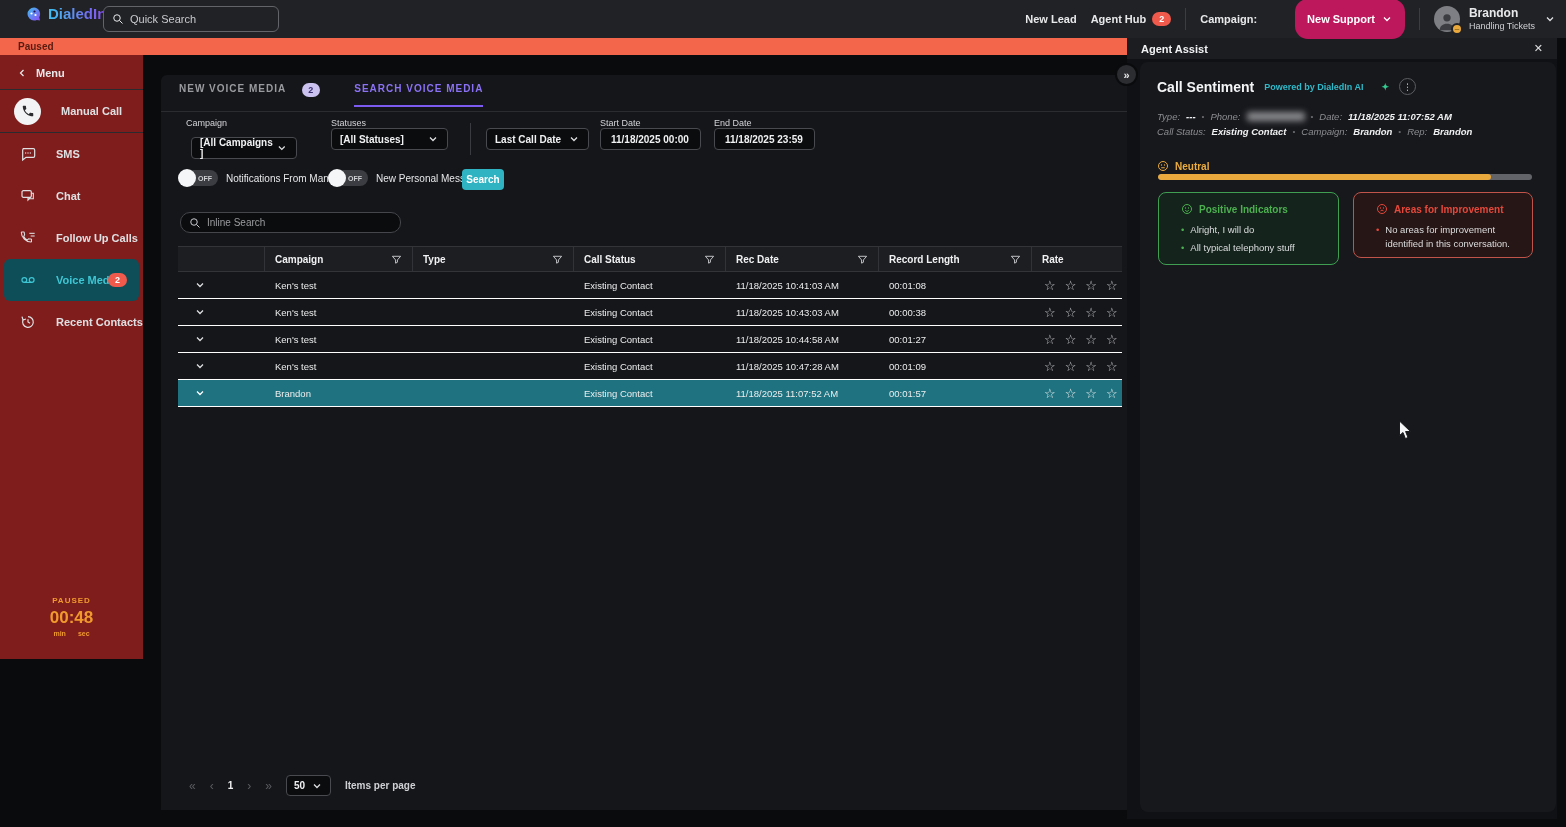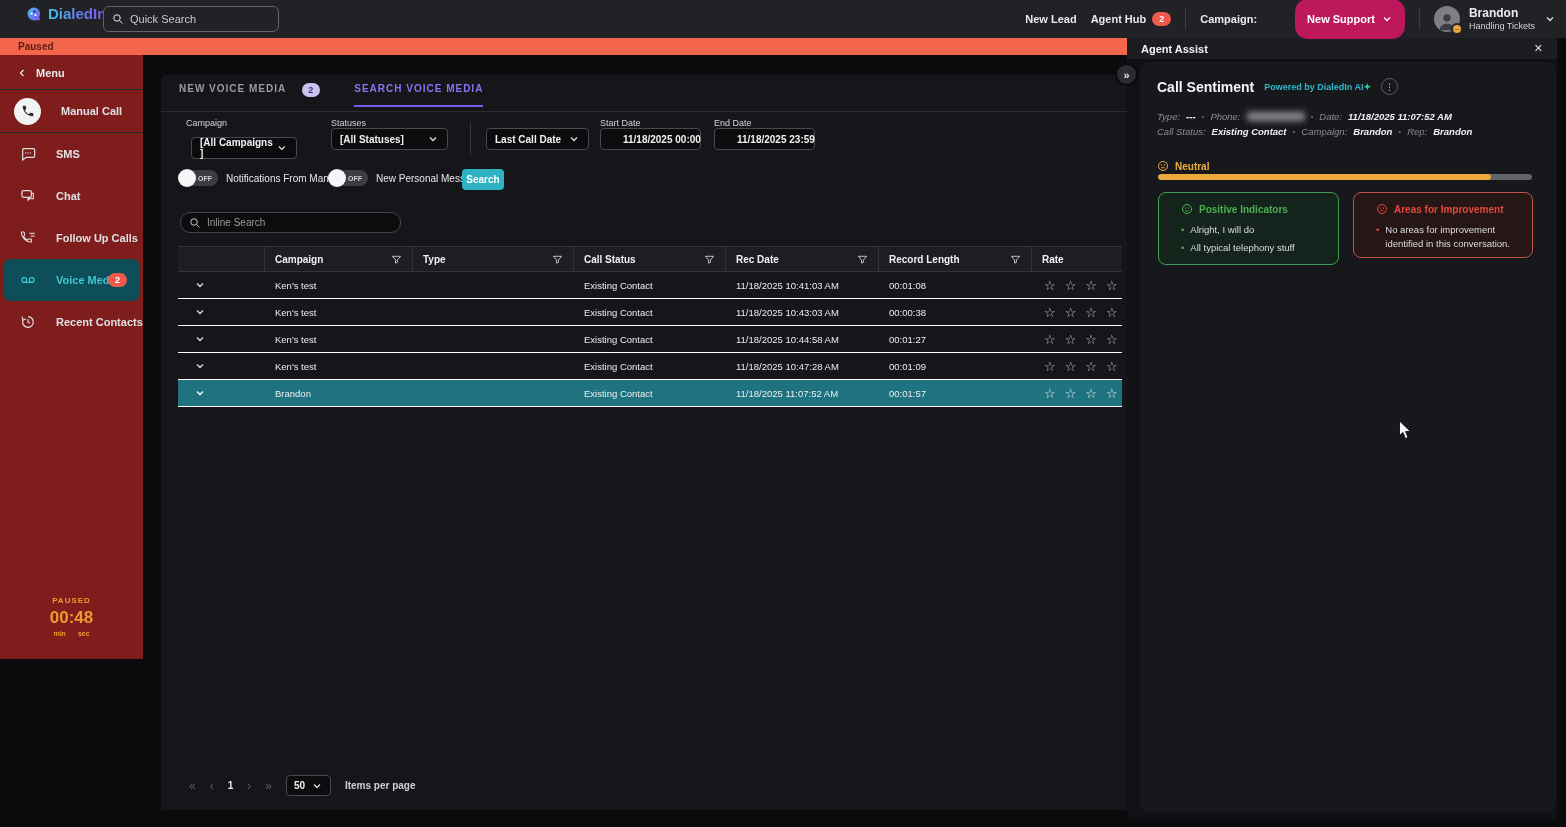"Powered by DialedIn AI" .cs-powered { gap: 0 -> 18px }
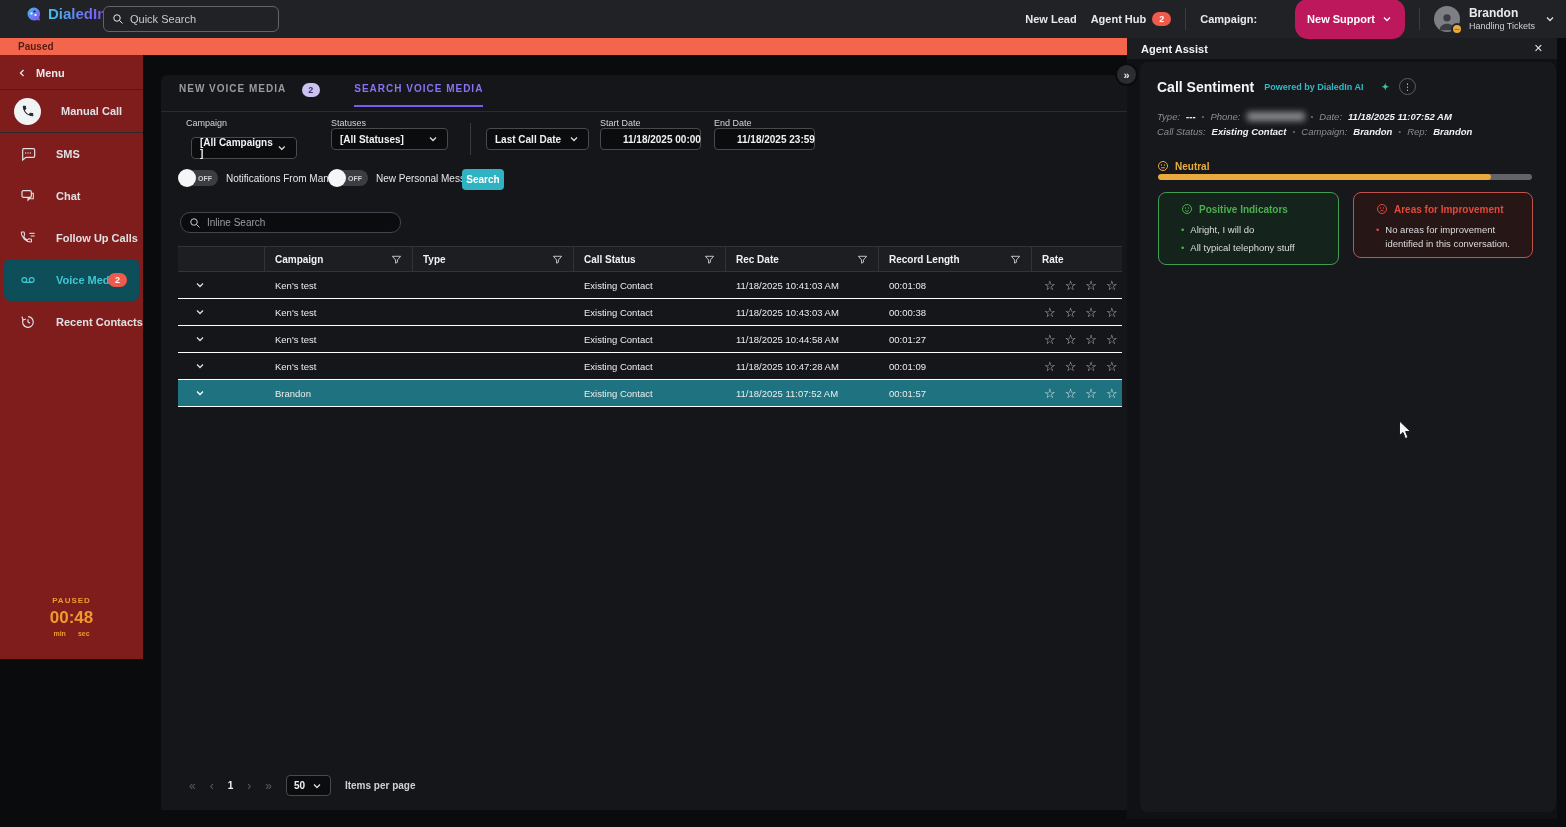"11/18/2025 00:00" .date-box { padding: 0 22px -> 0 10px }
